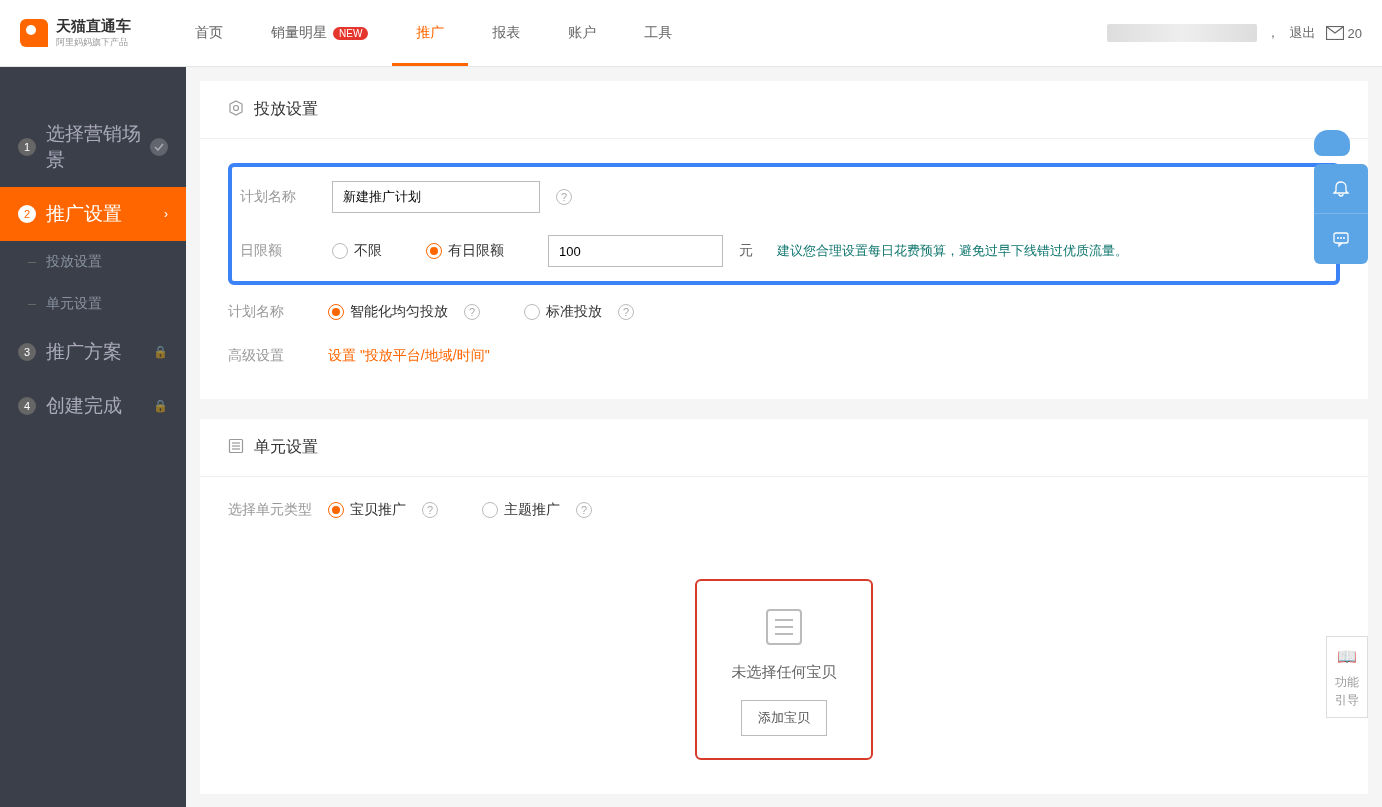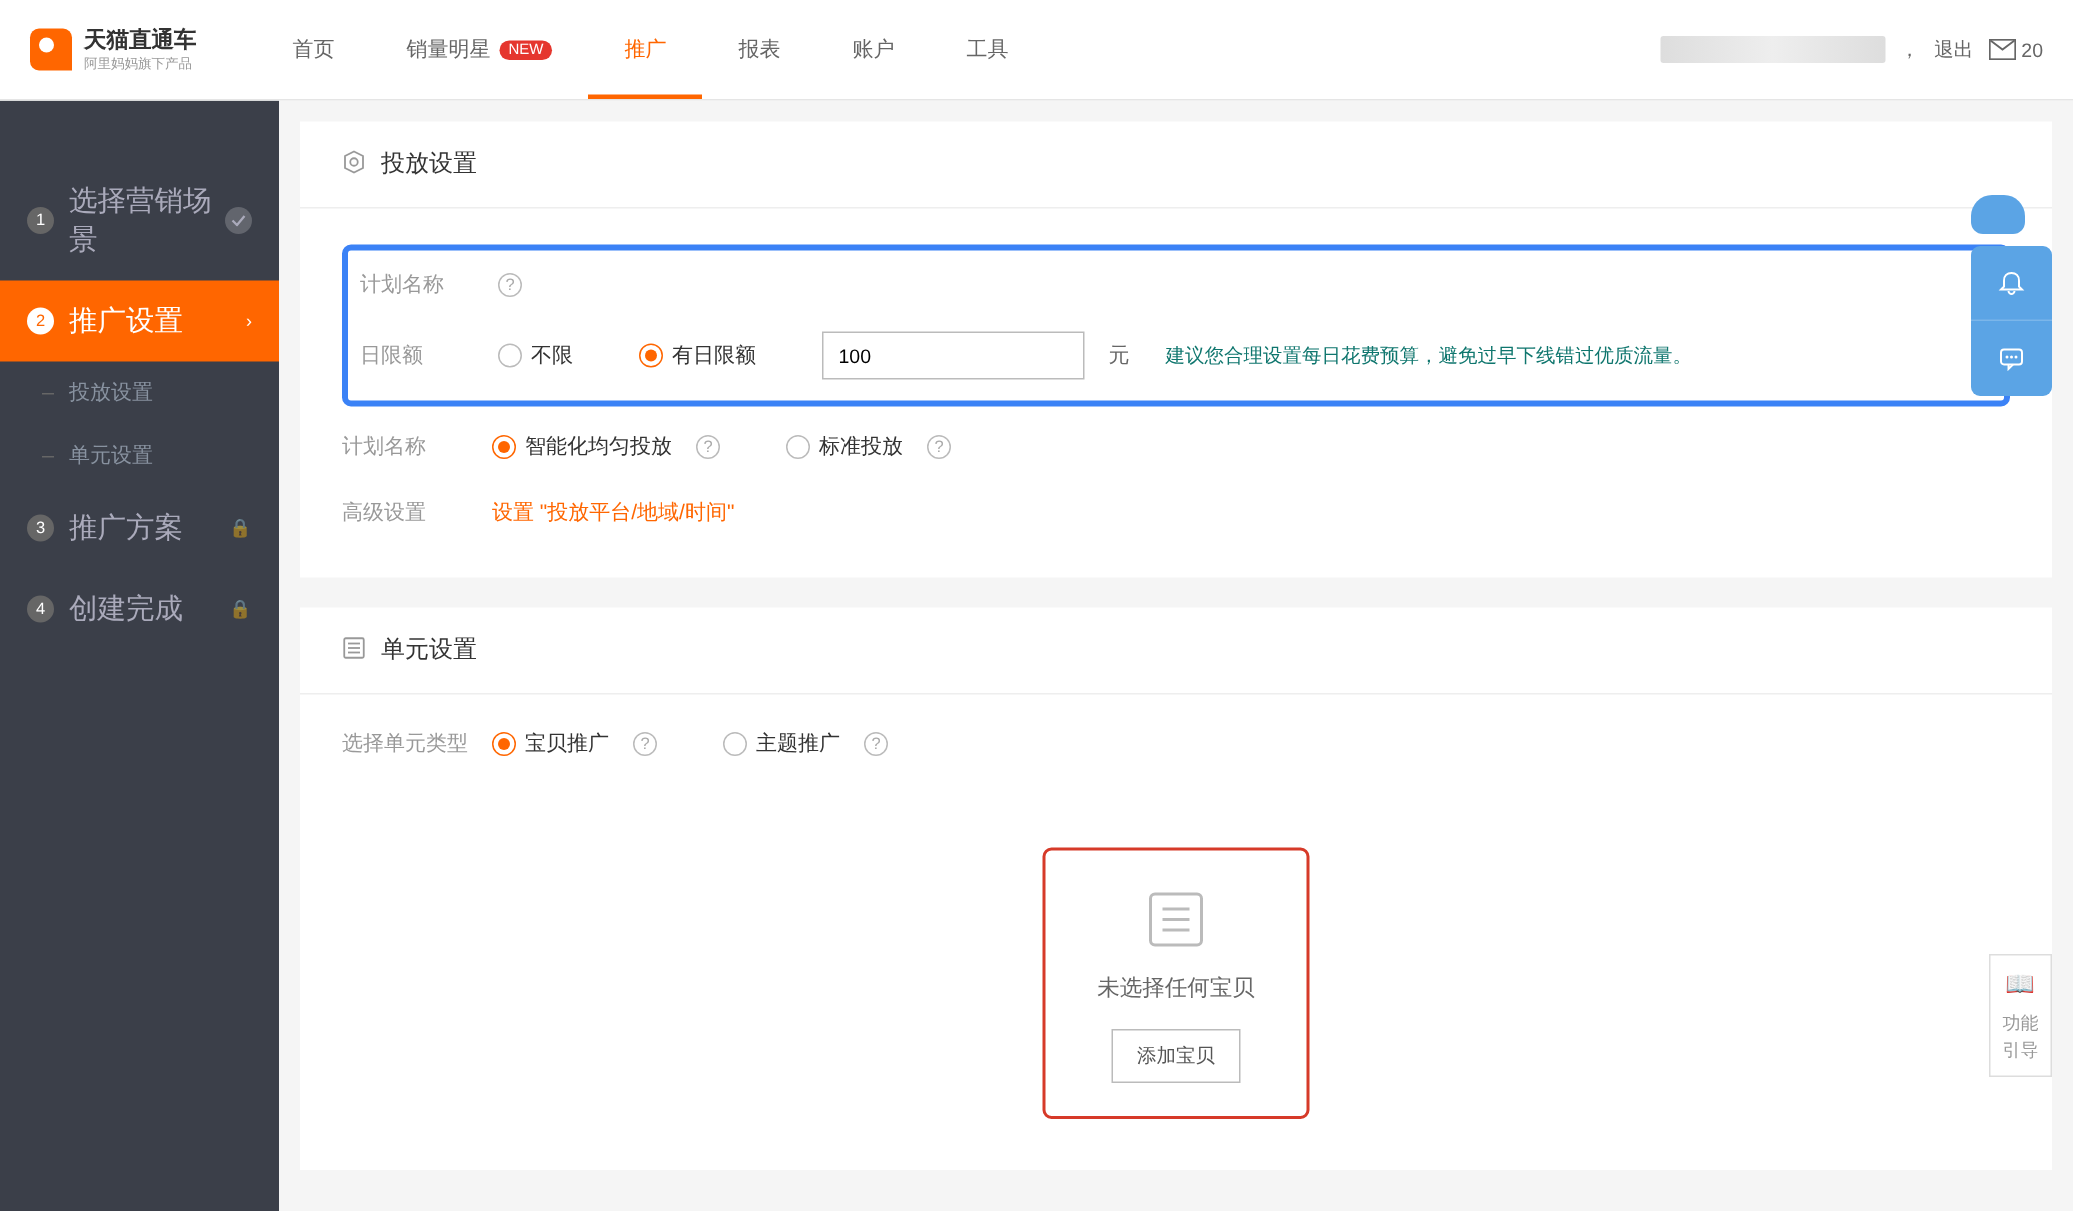"新建推广计划" input.text-input { html: none -> <input> }
